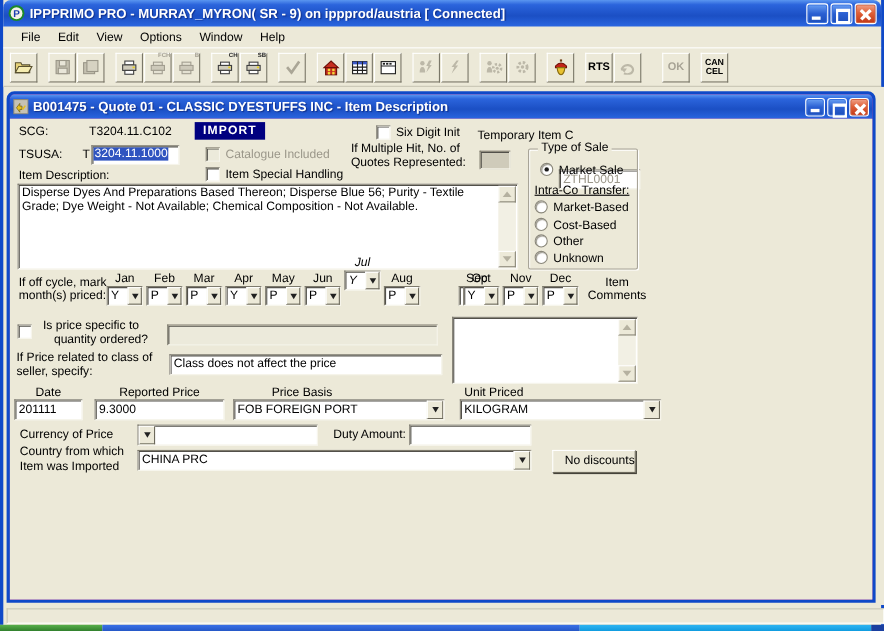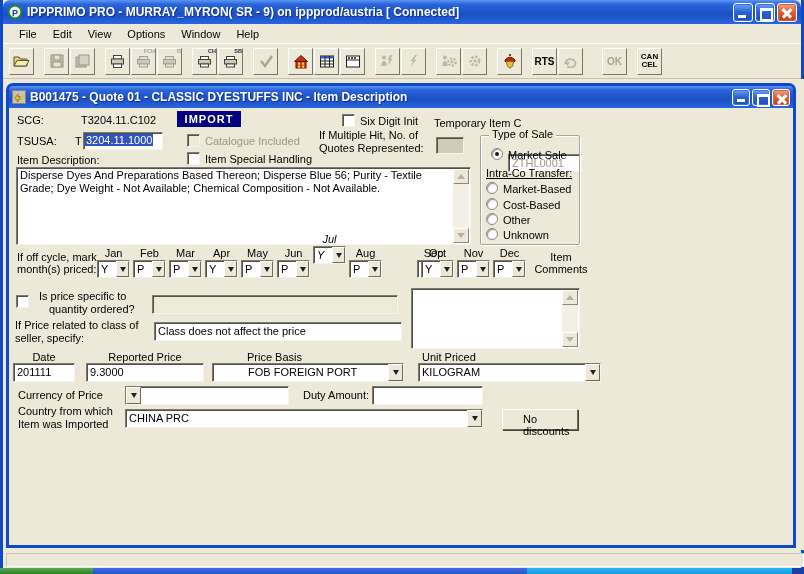"FOB FOREIGN PORT" span.fld { padding-left: 32px -> none }
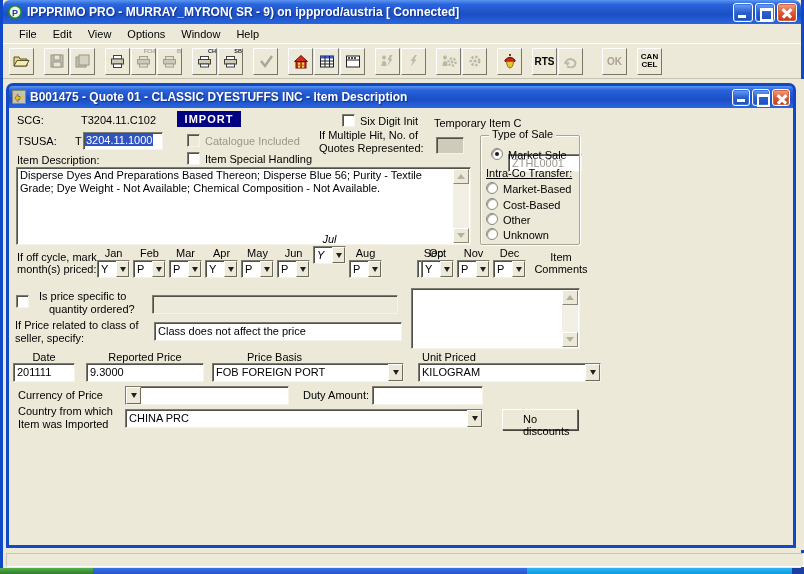"No discounts" .btn { padding-left: 20px -> none; text-align: left -> right }
